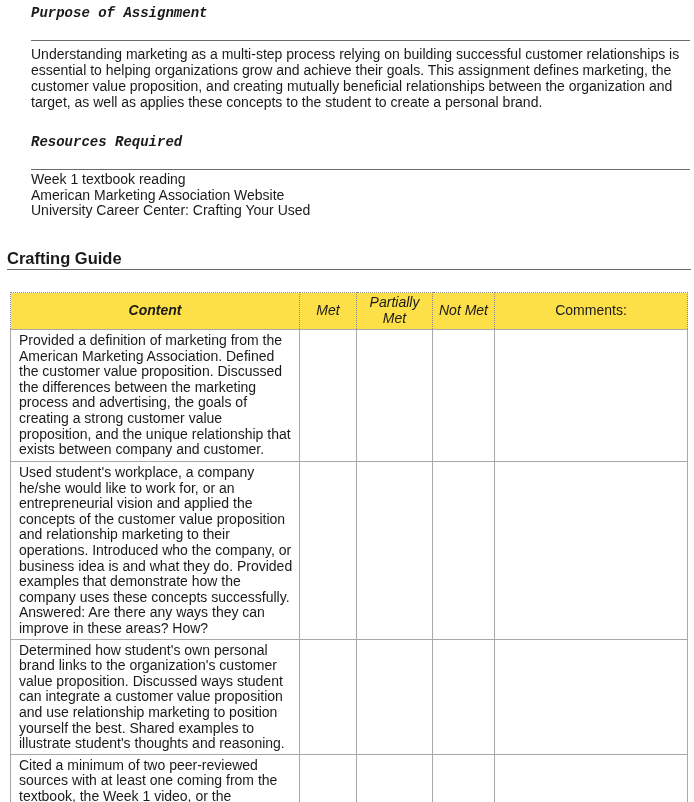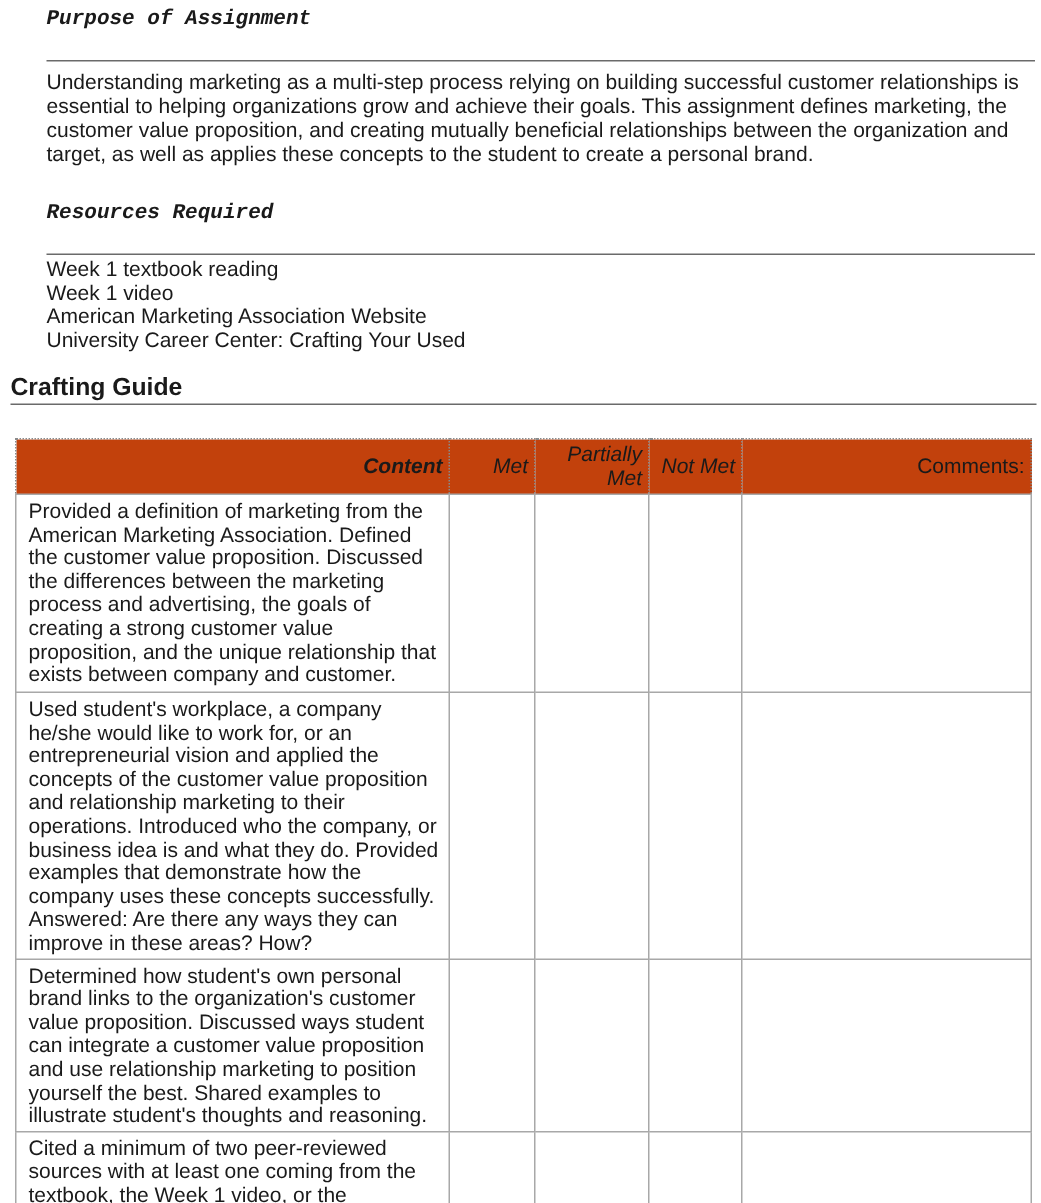"Week 1 video" div { html: <div>Week 1 video</div> -> none }
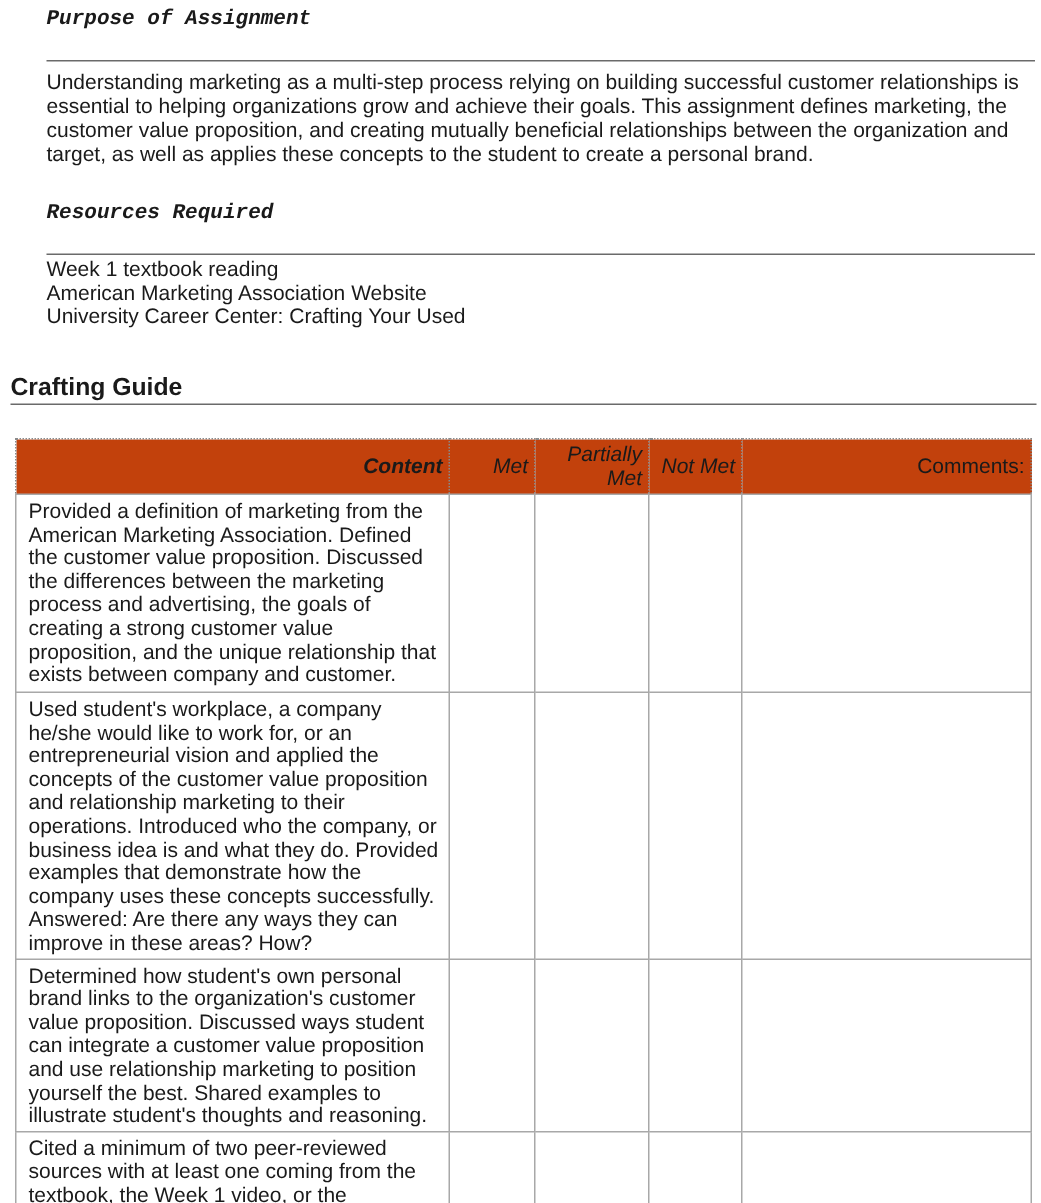"Content" table.rubric th { background: #c2410c -> #fde047; text-align: right -> center }
